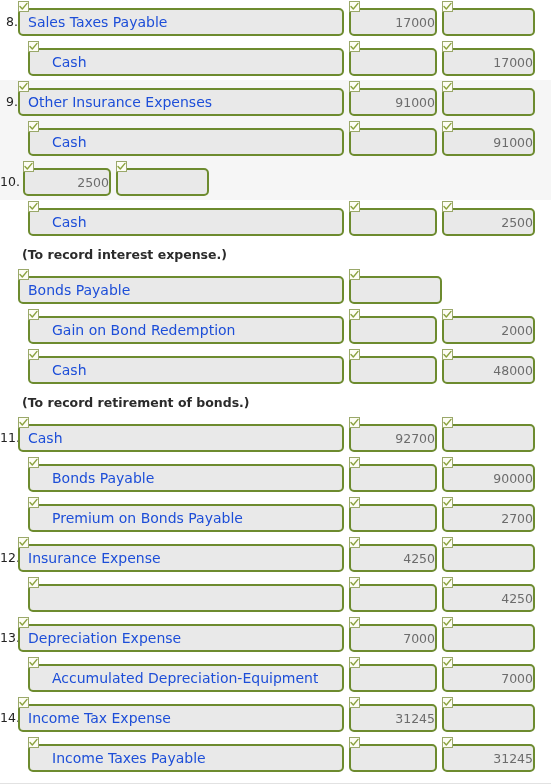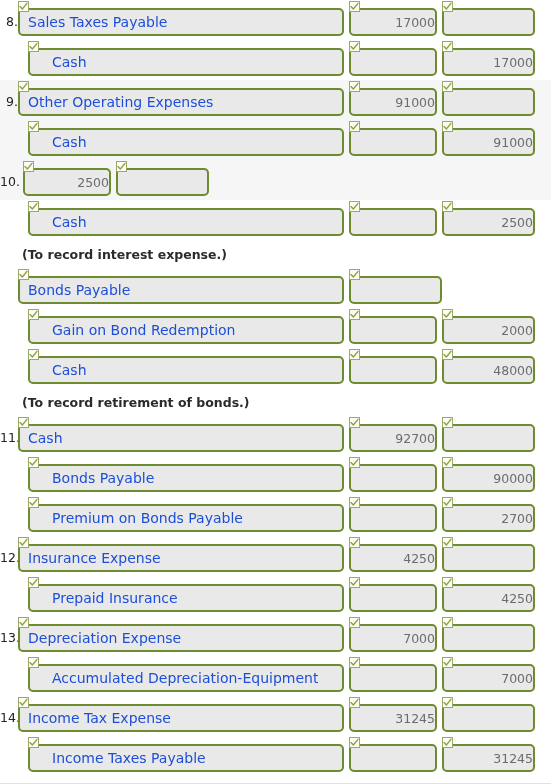"Other Operating Expenses" div.txt { text: Operating -> Insurance }
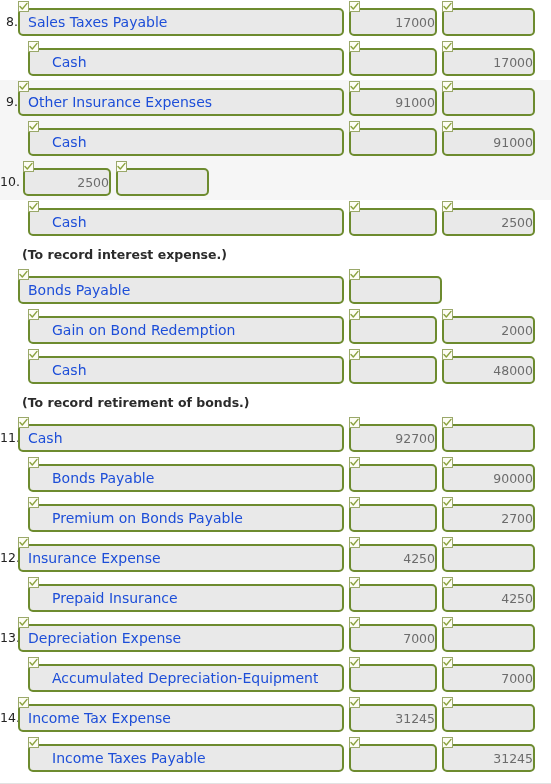"Prepaid Insurance" div.txt { html: <div>Prepaid Insurance</div> -> none }
